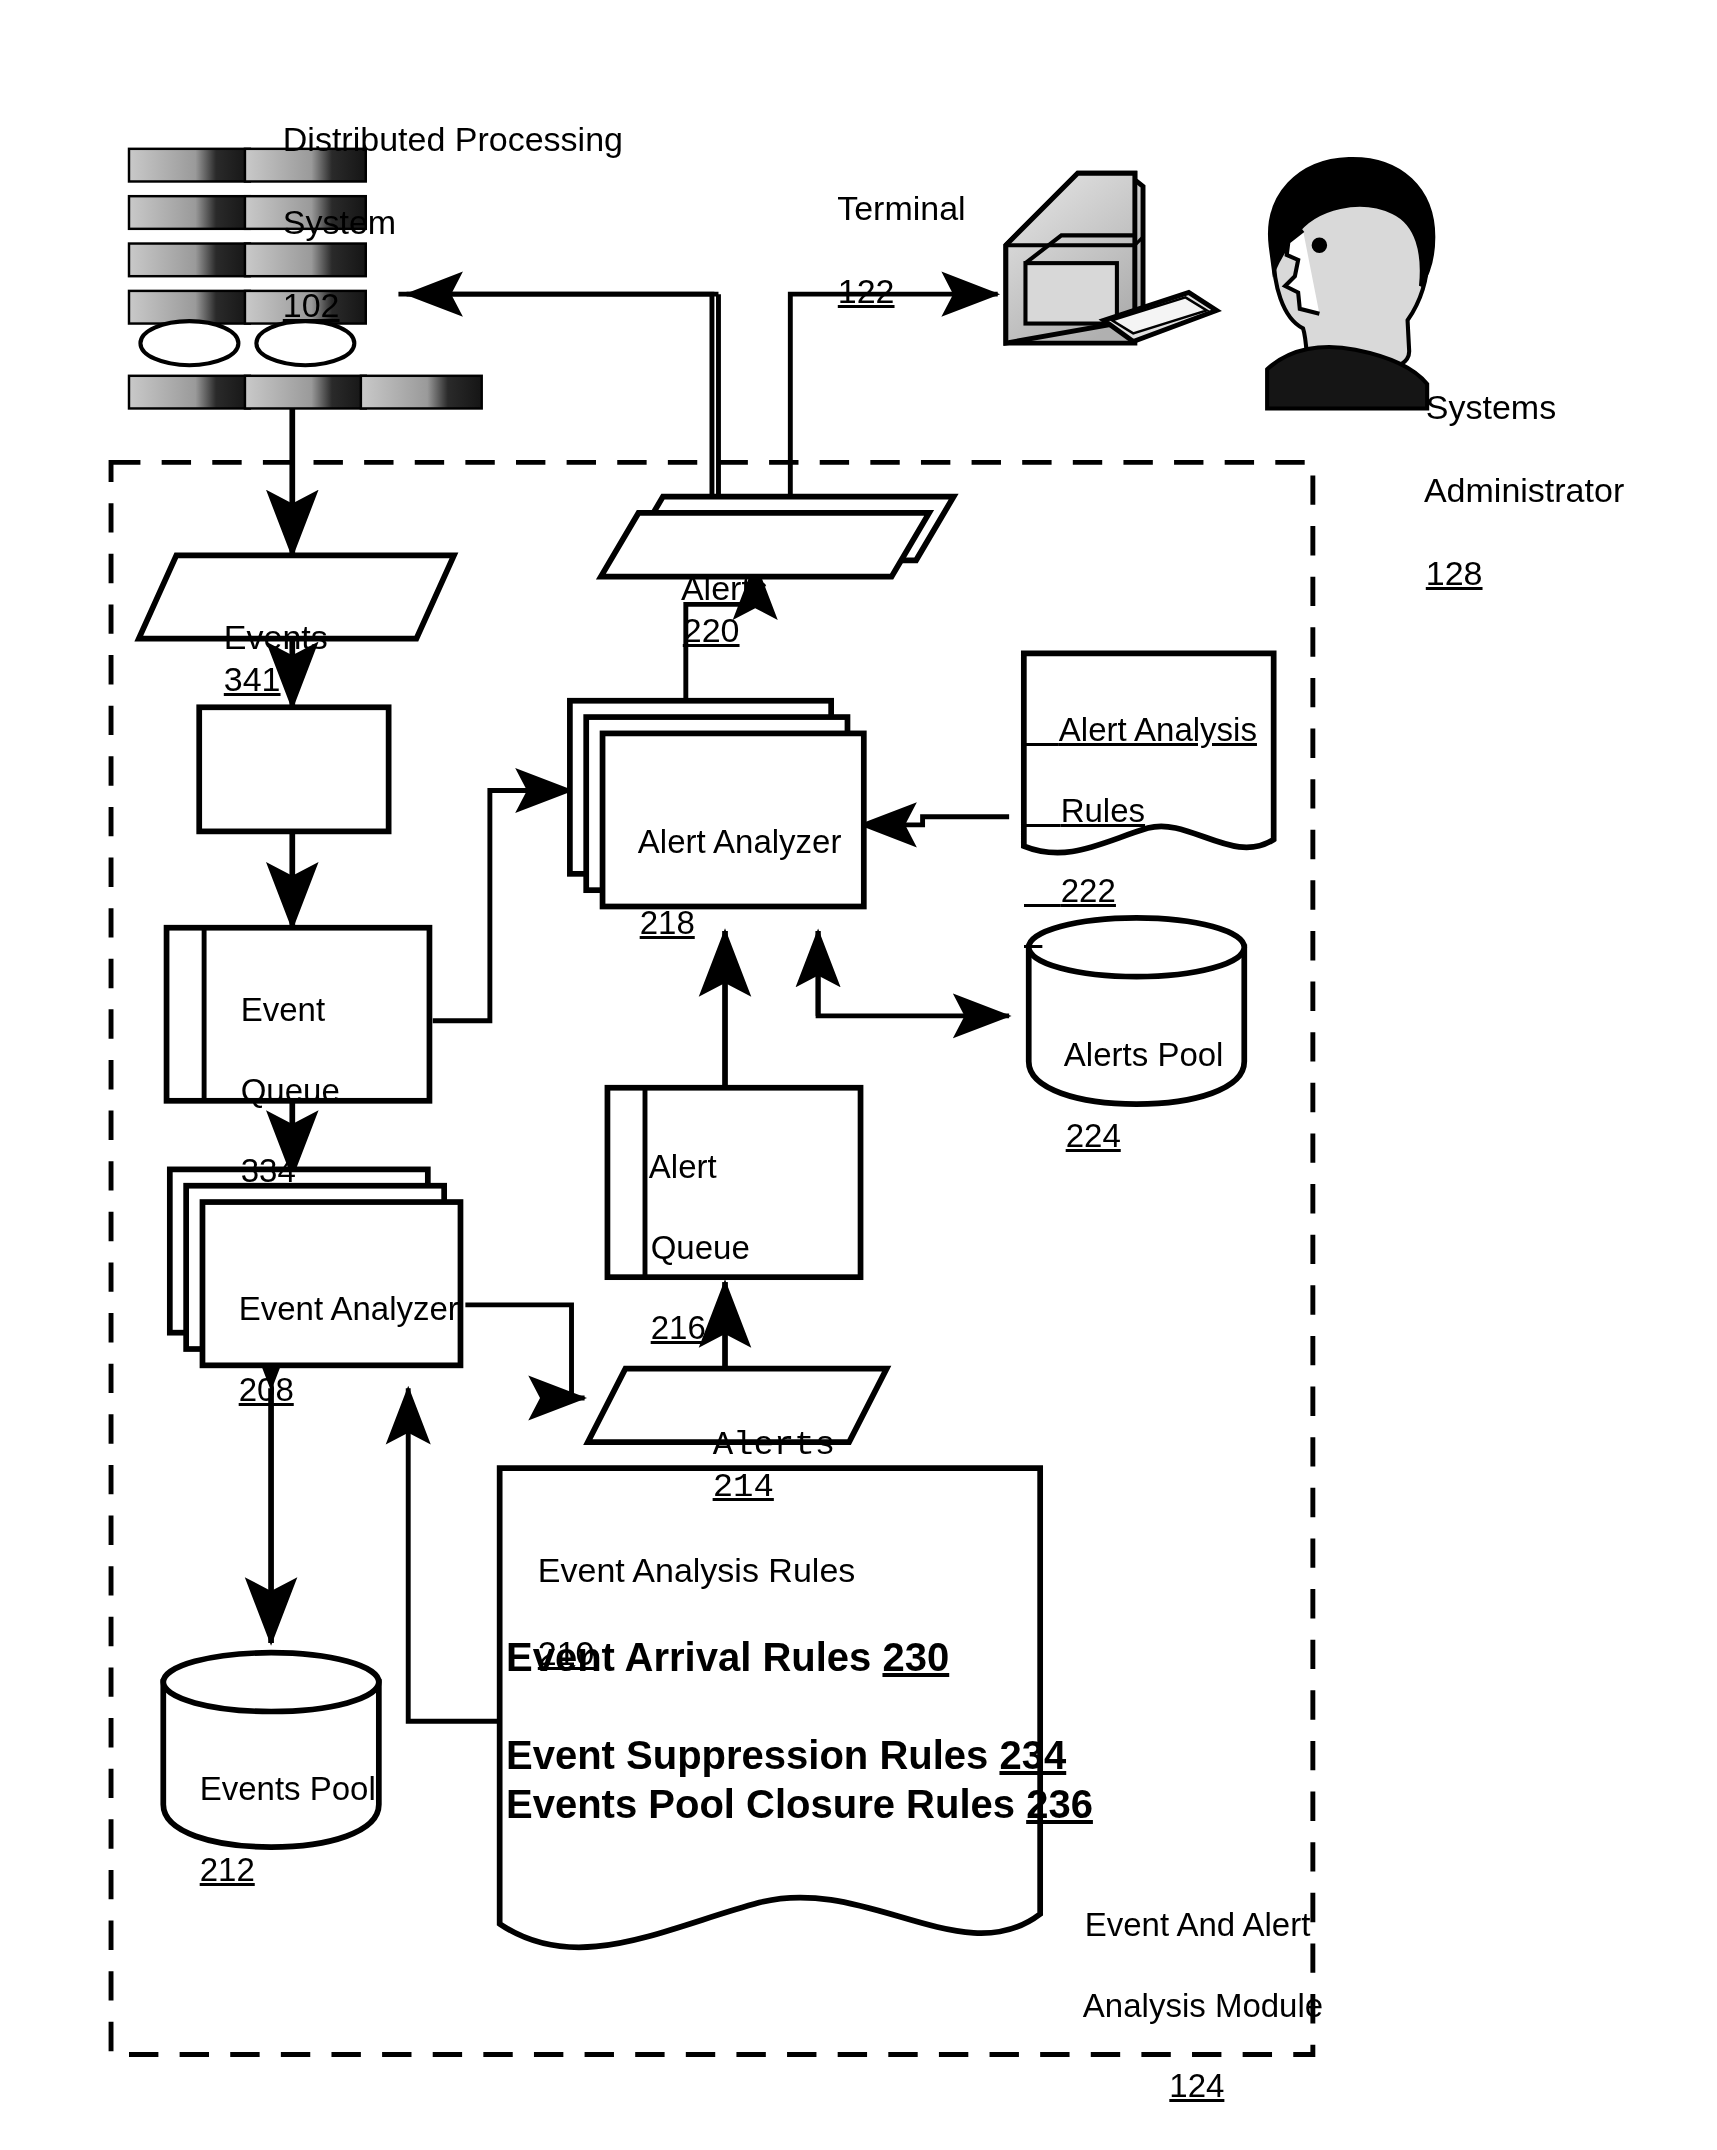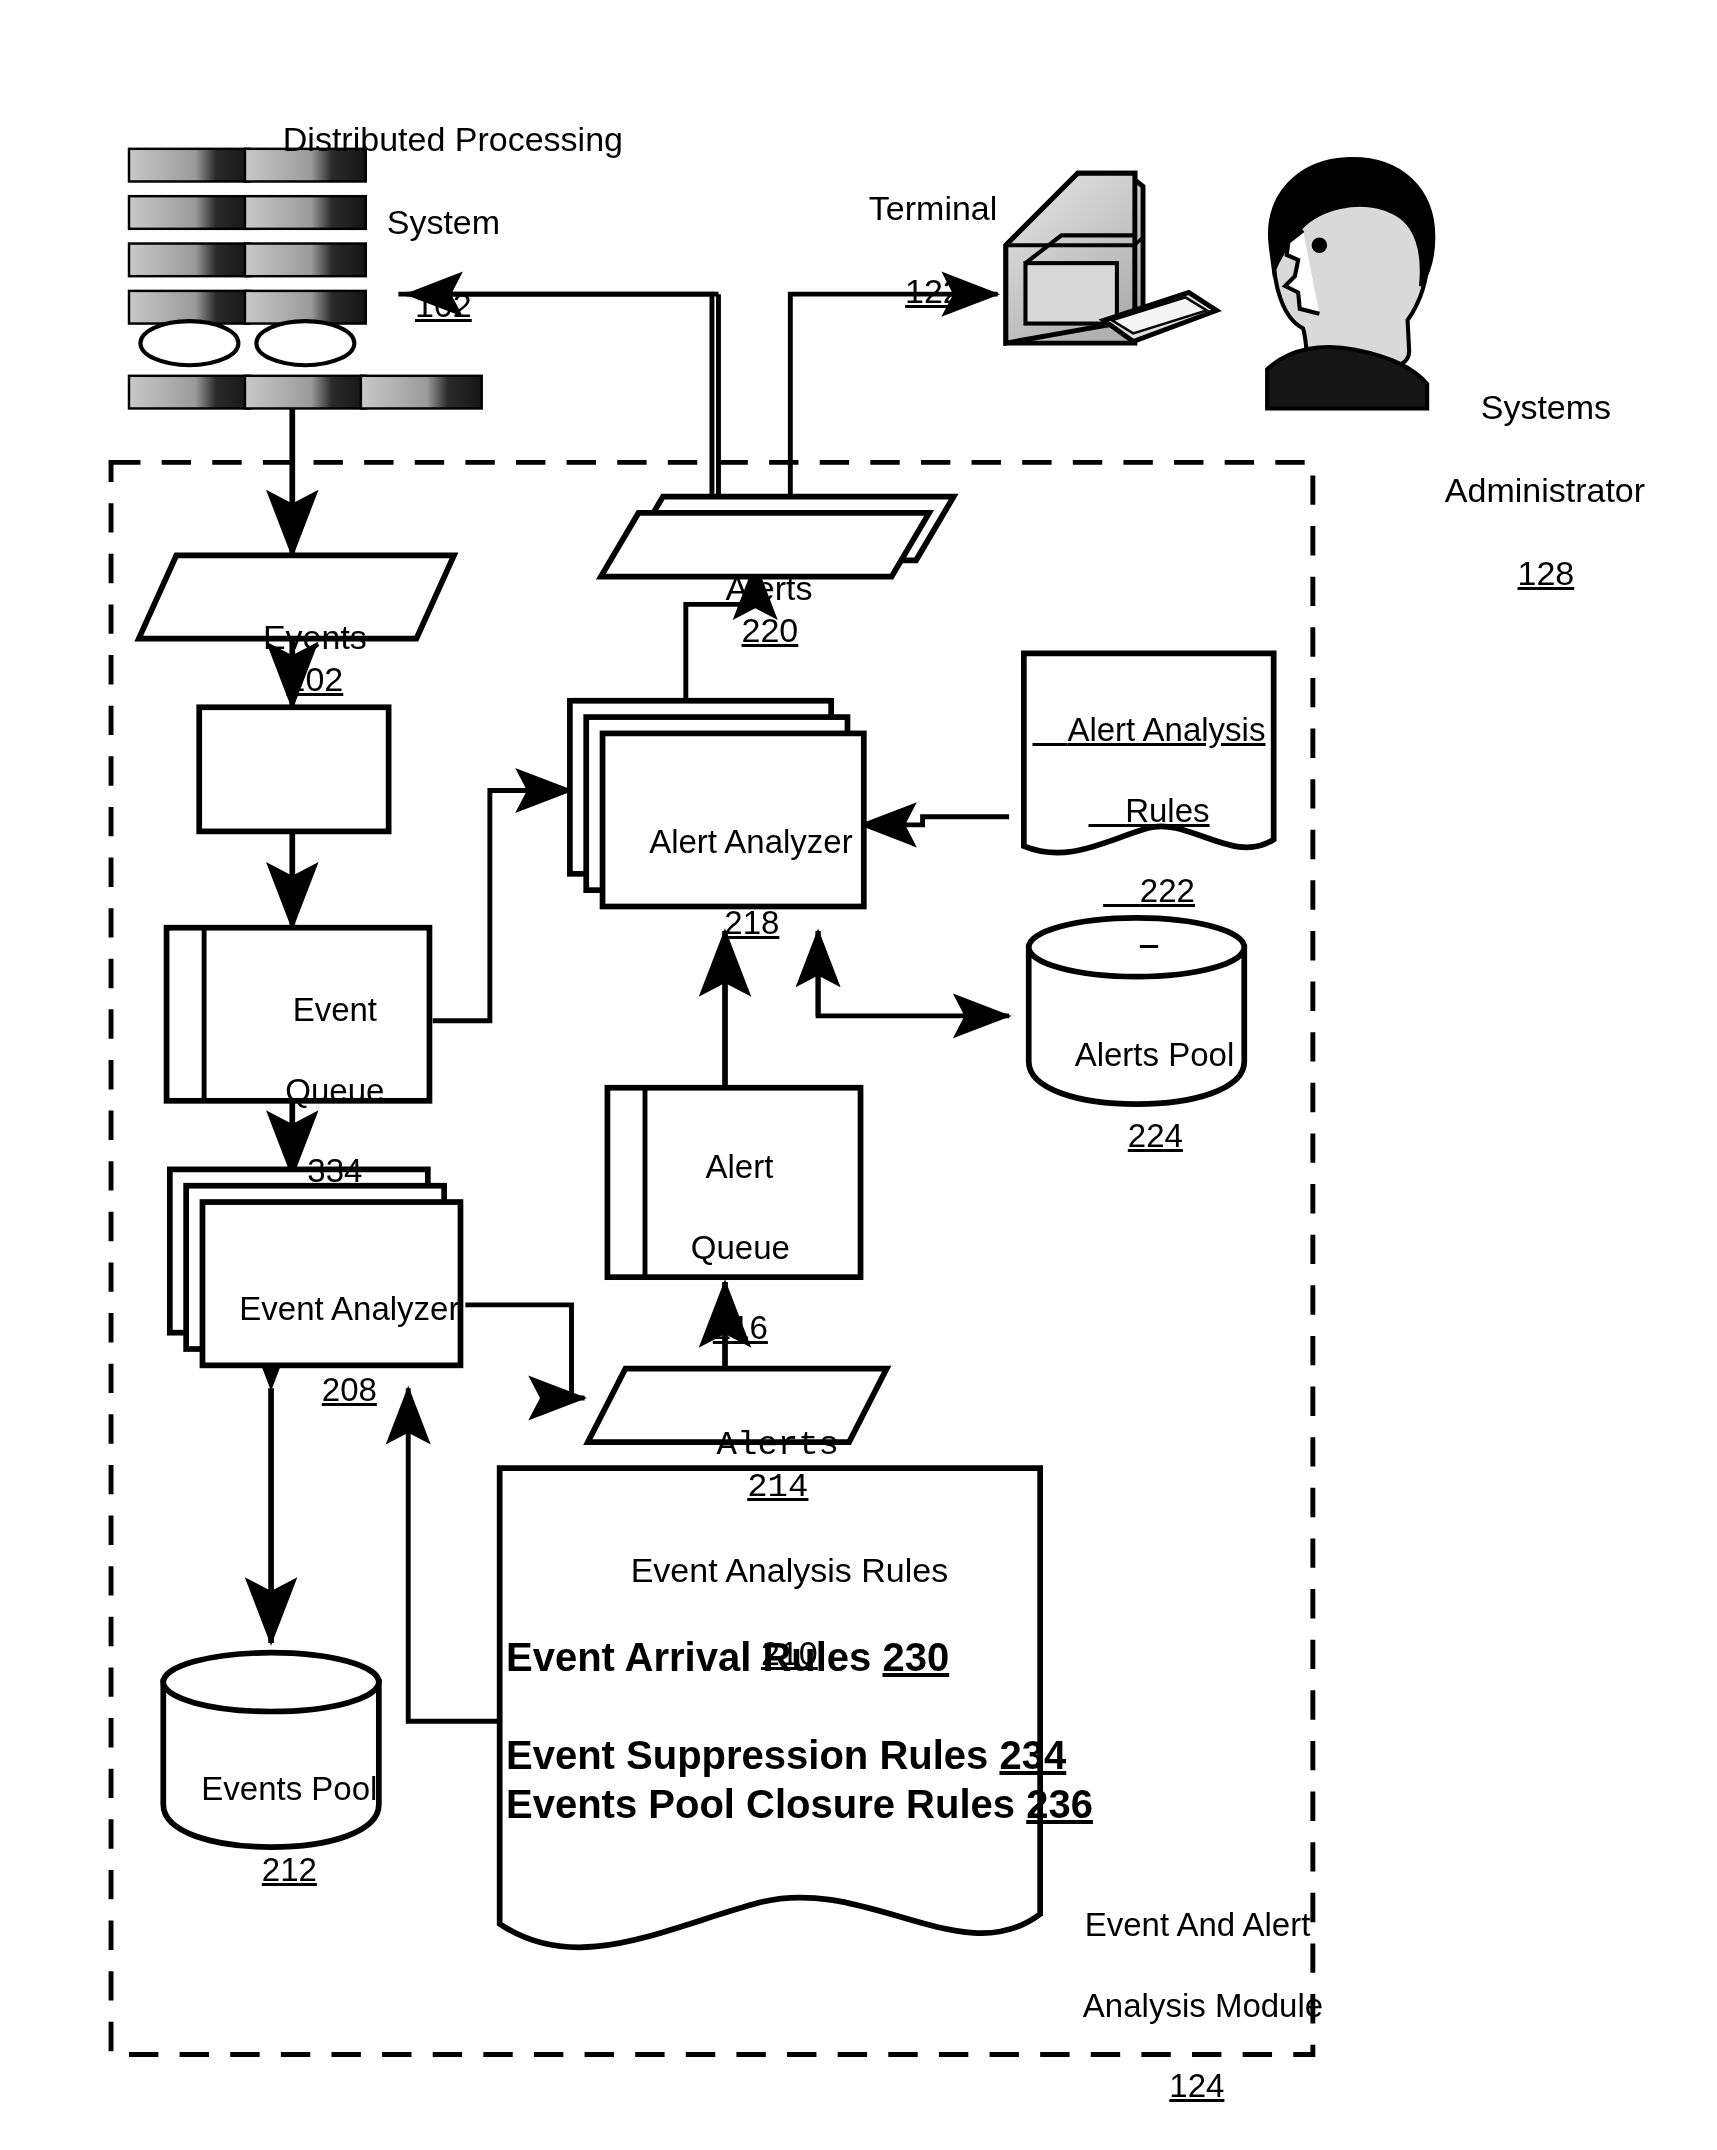"Distributed Processing" .lbl { text-align: center -> none }
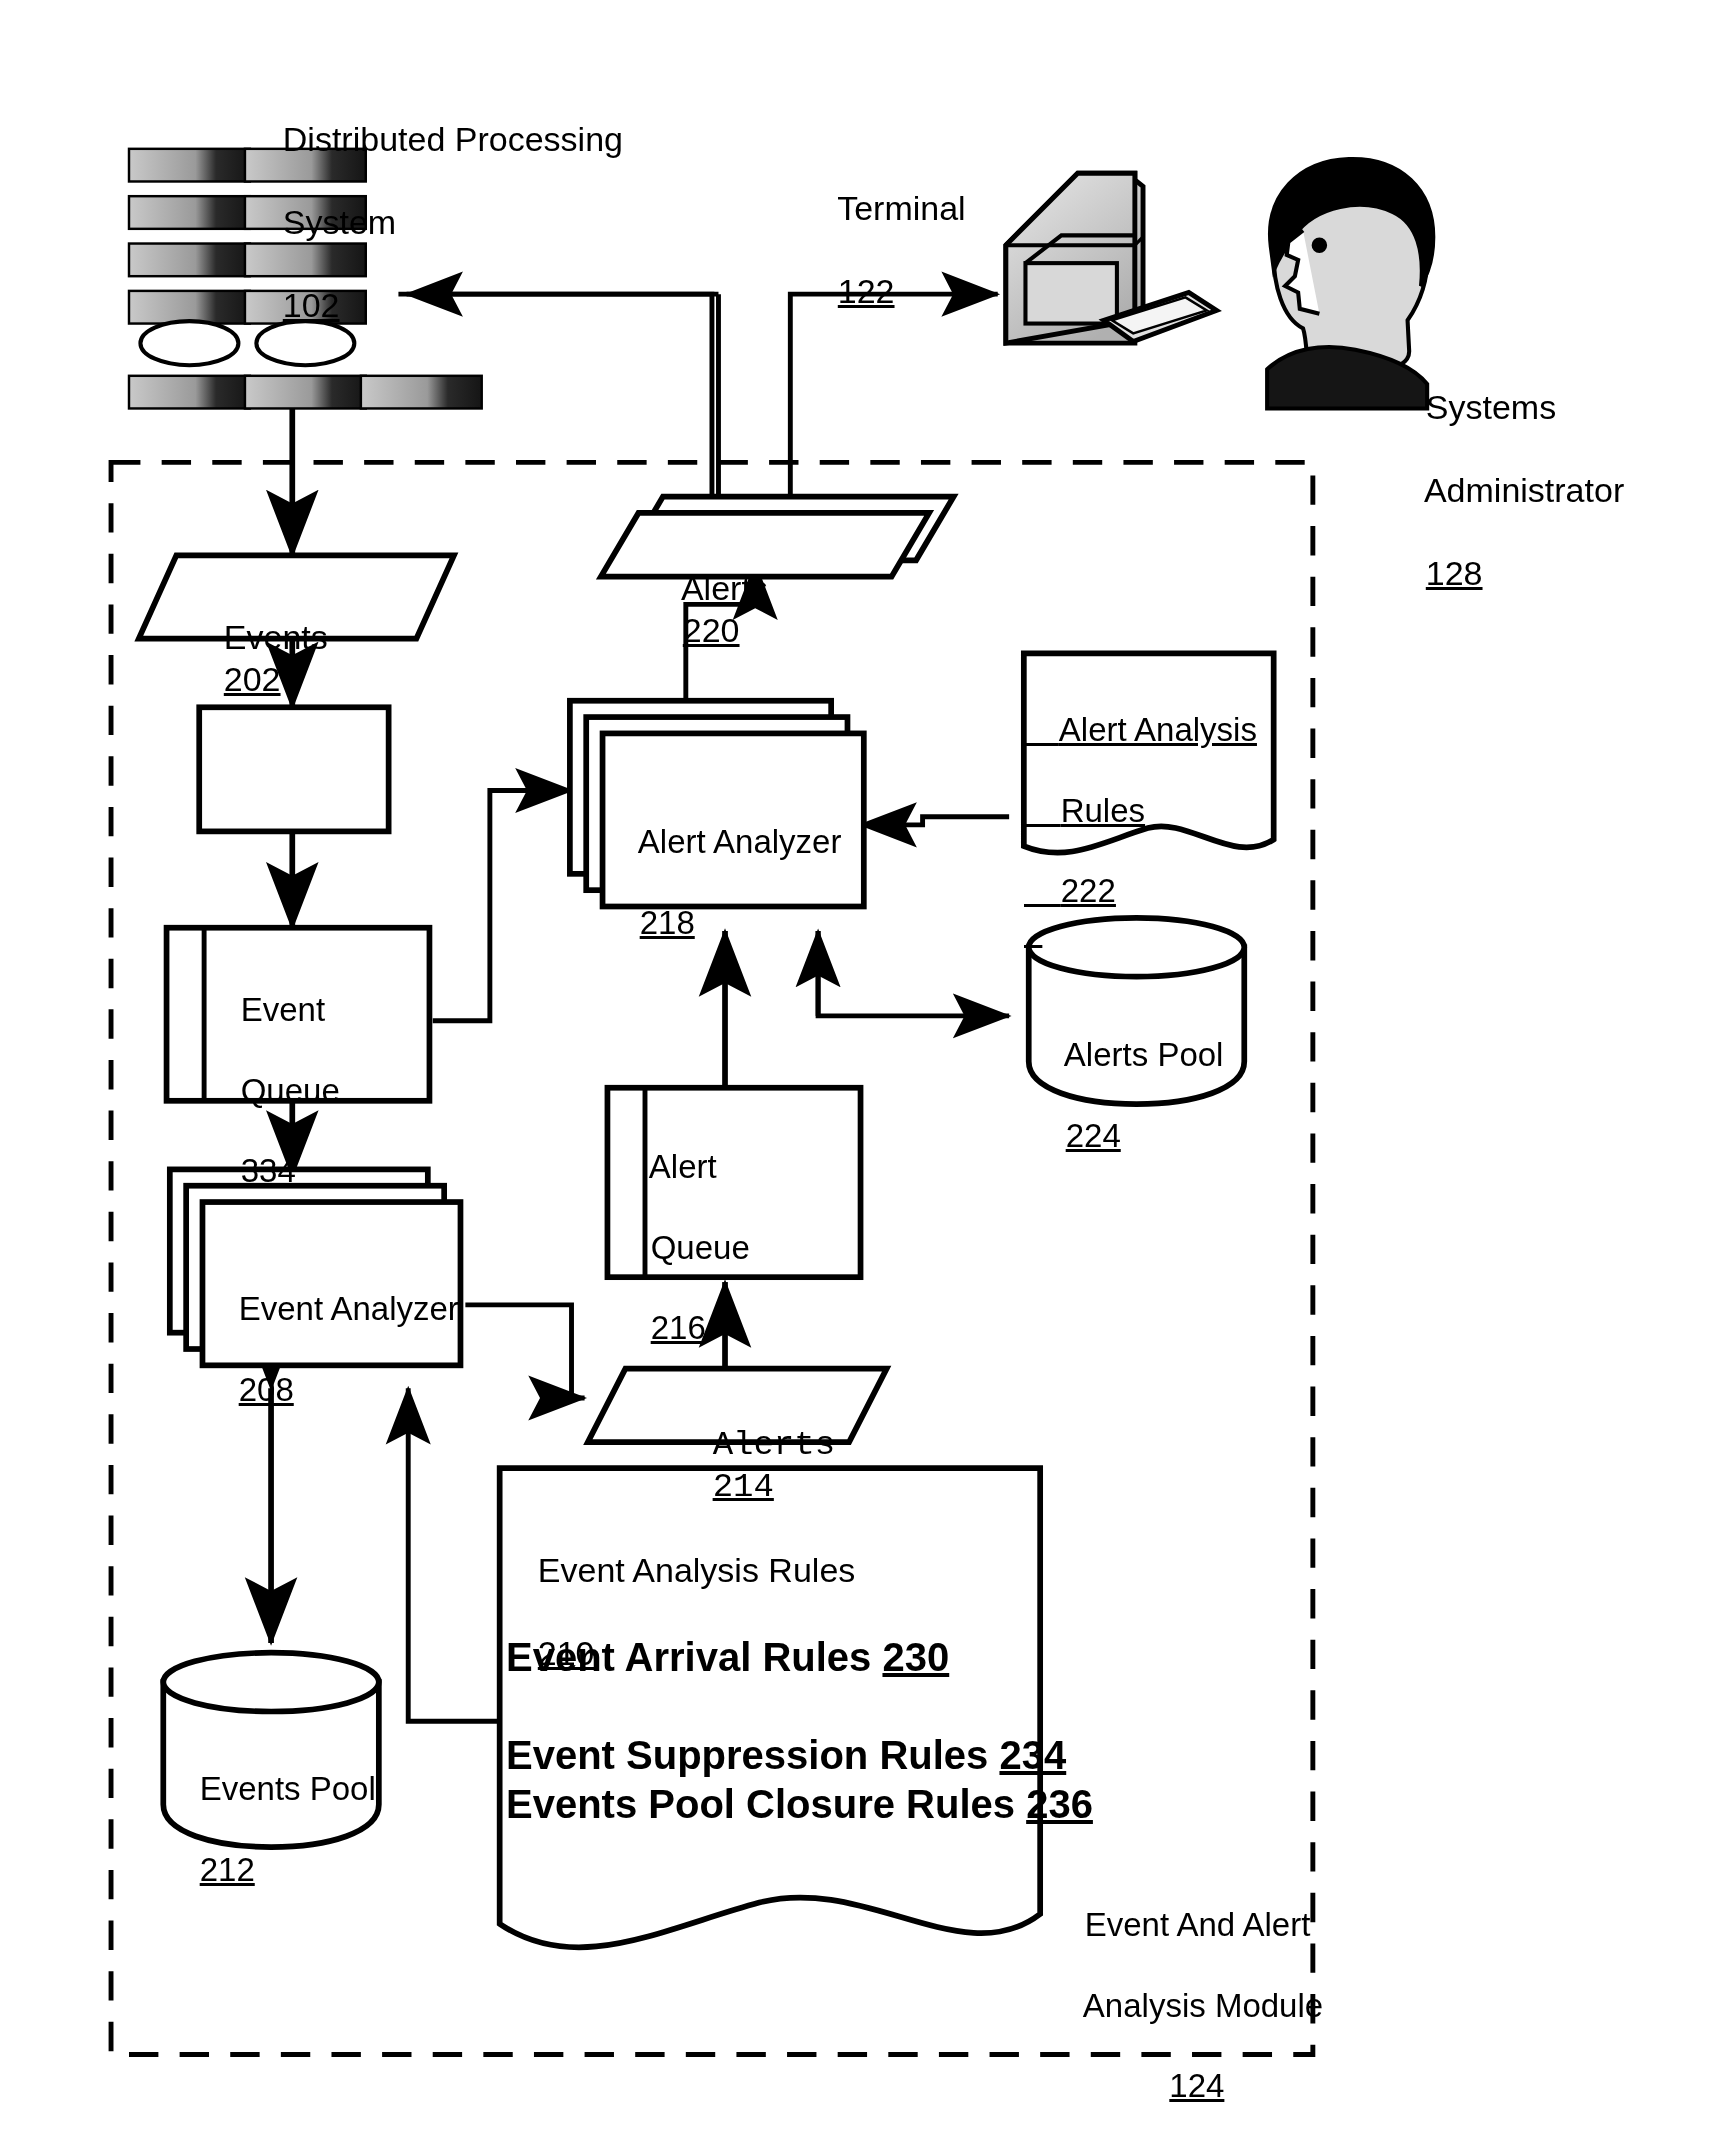"202" span.u { text: 202 -> 341 }
